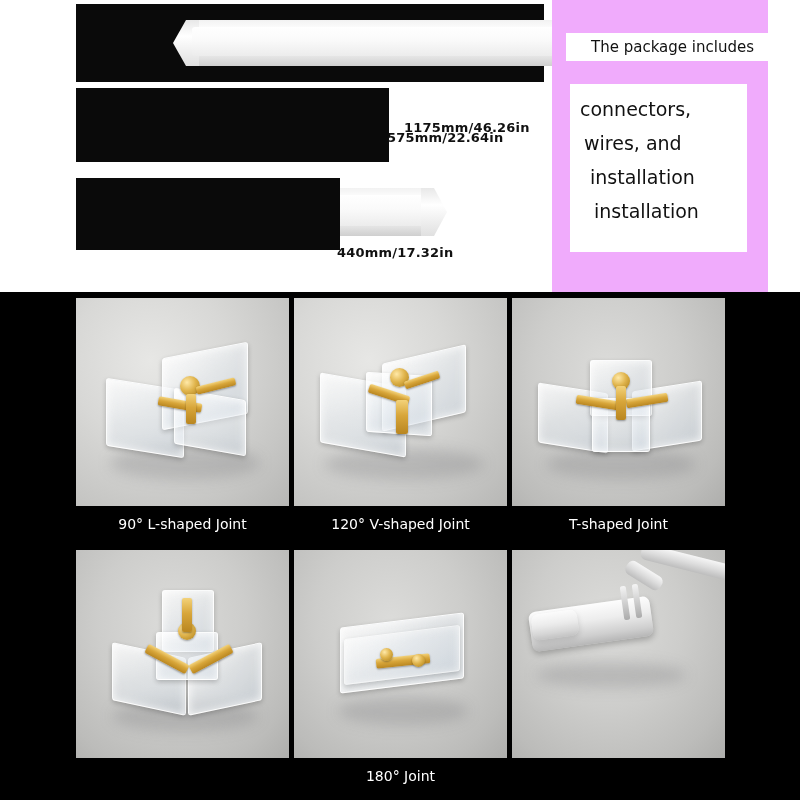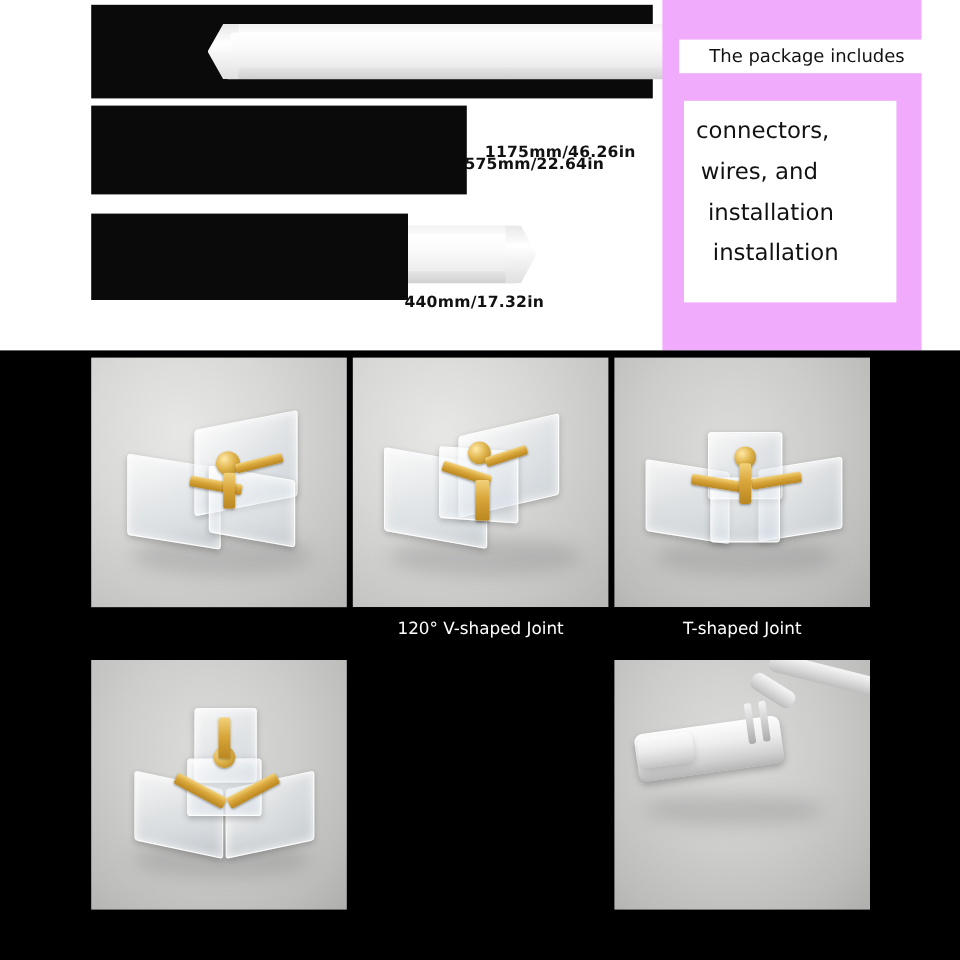"90° L-shaped Joint" div.caption { html: none -> <div>90° L-shaped Joint</div> }
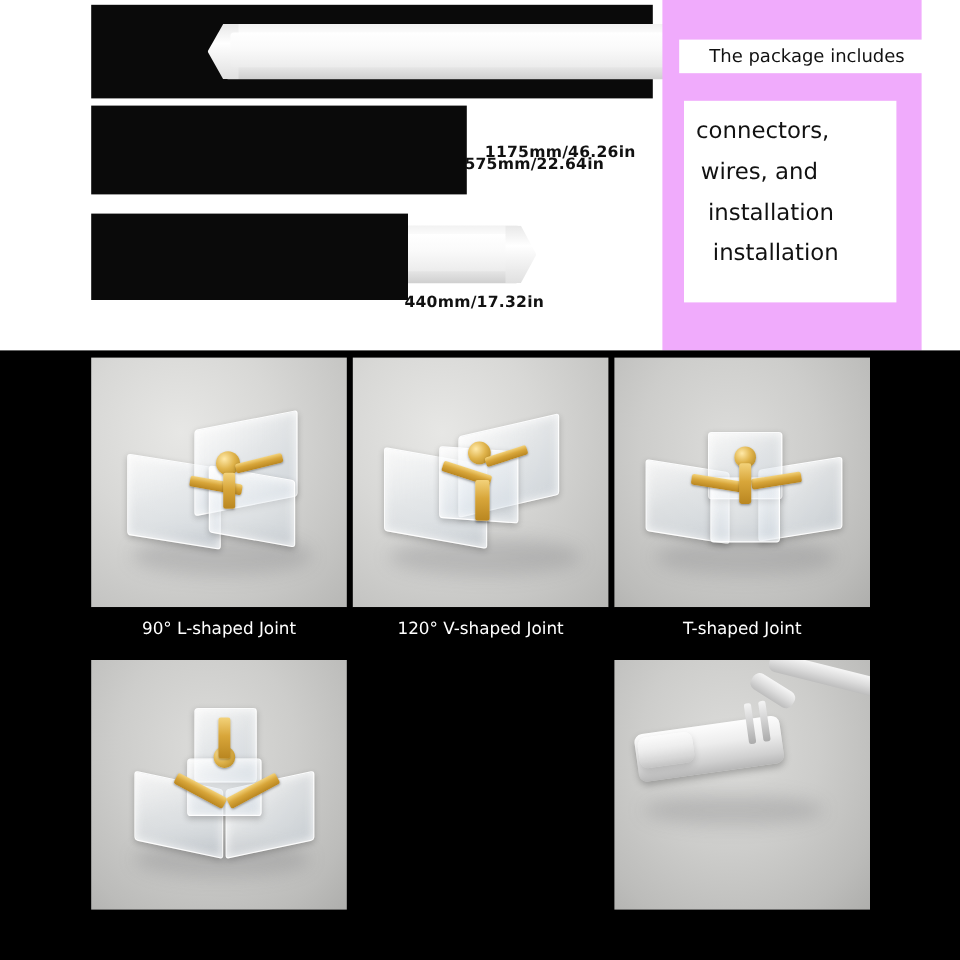"180° Joint" div.cell { html: none -> <div> <div> <div></div> <div> <div></div> <div></div> <div></div> <div></div> <div></div> </div> </div> <div>180° Joint</div> </div> }
